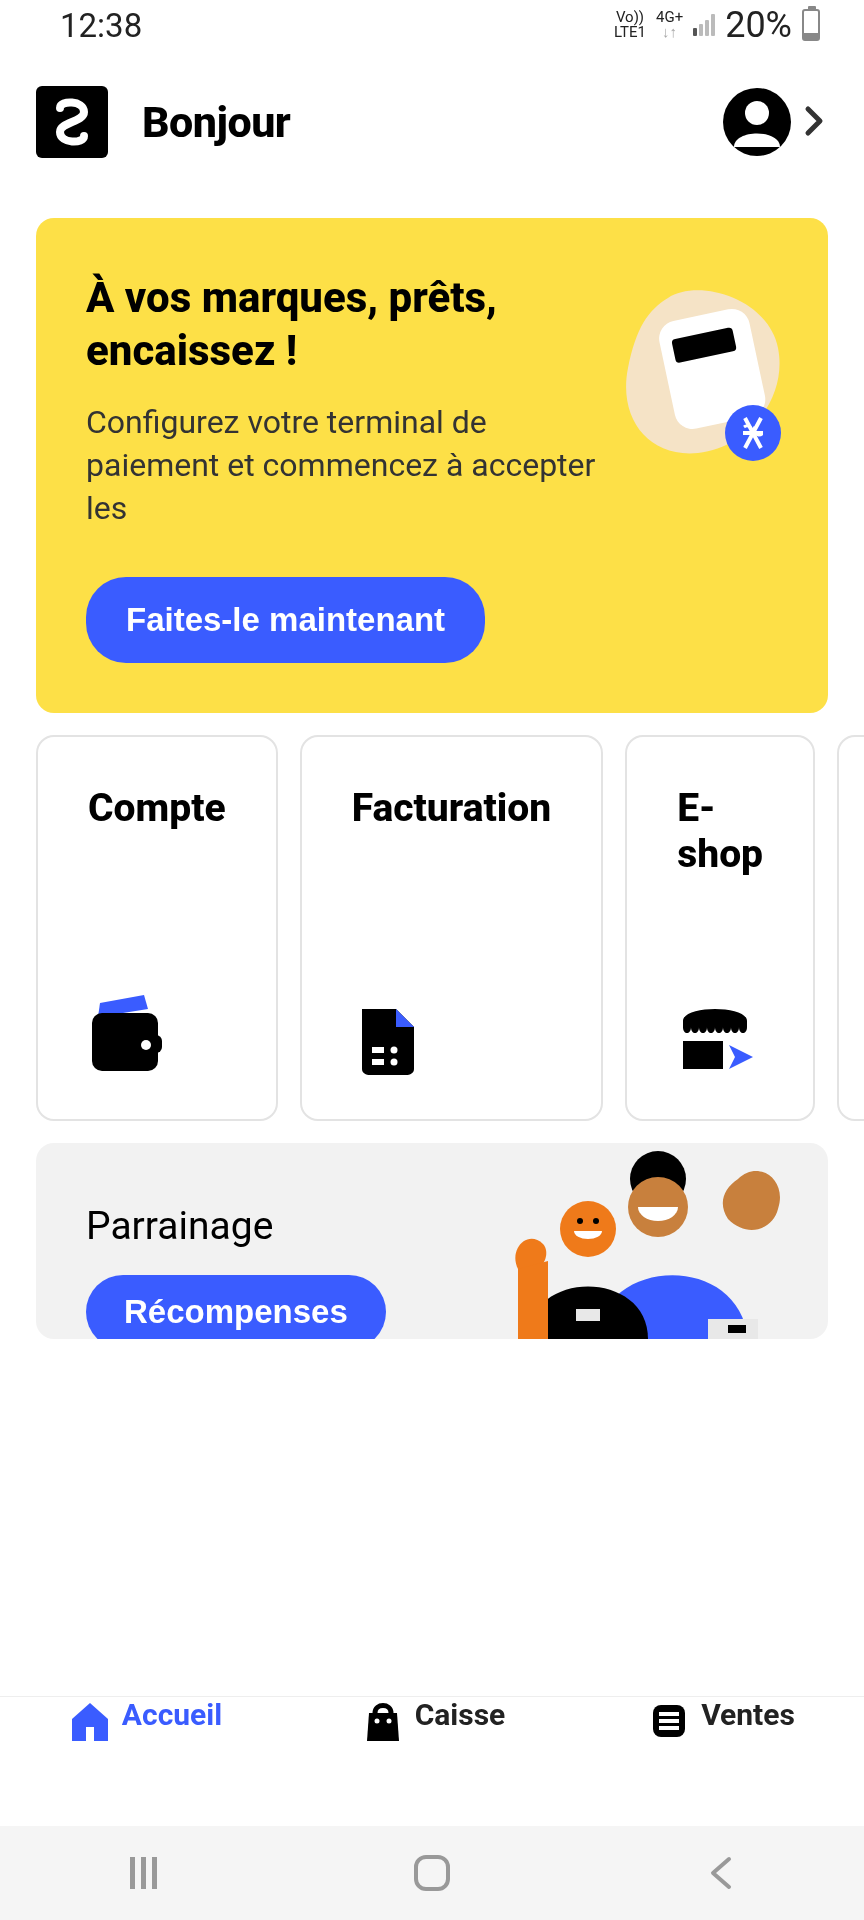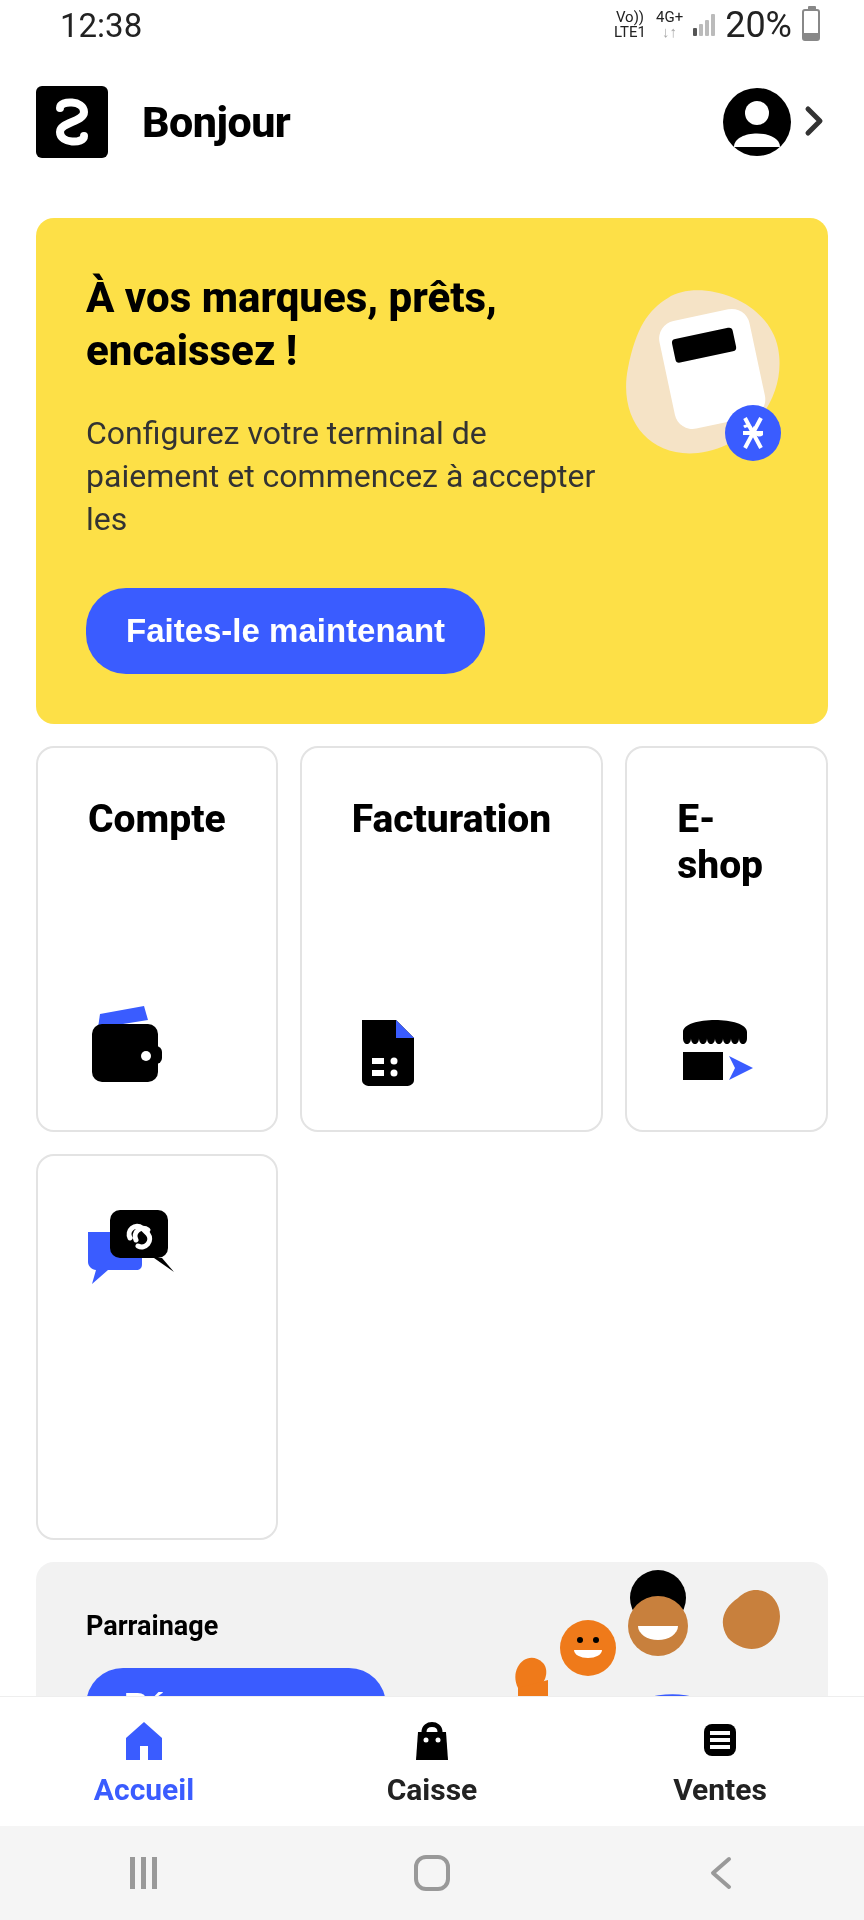"Configurez votre terminal de paiement" .promo-sub { margin-top: 35px -> 24px }
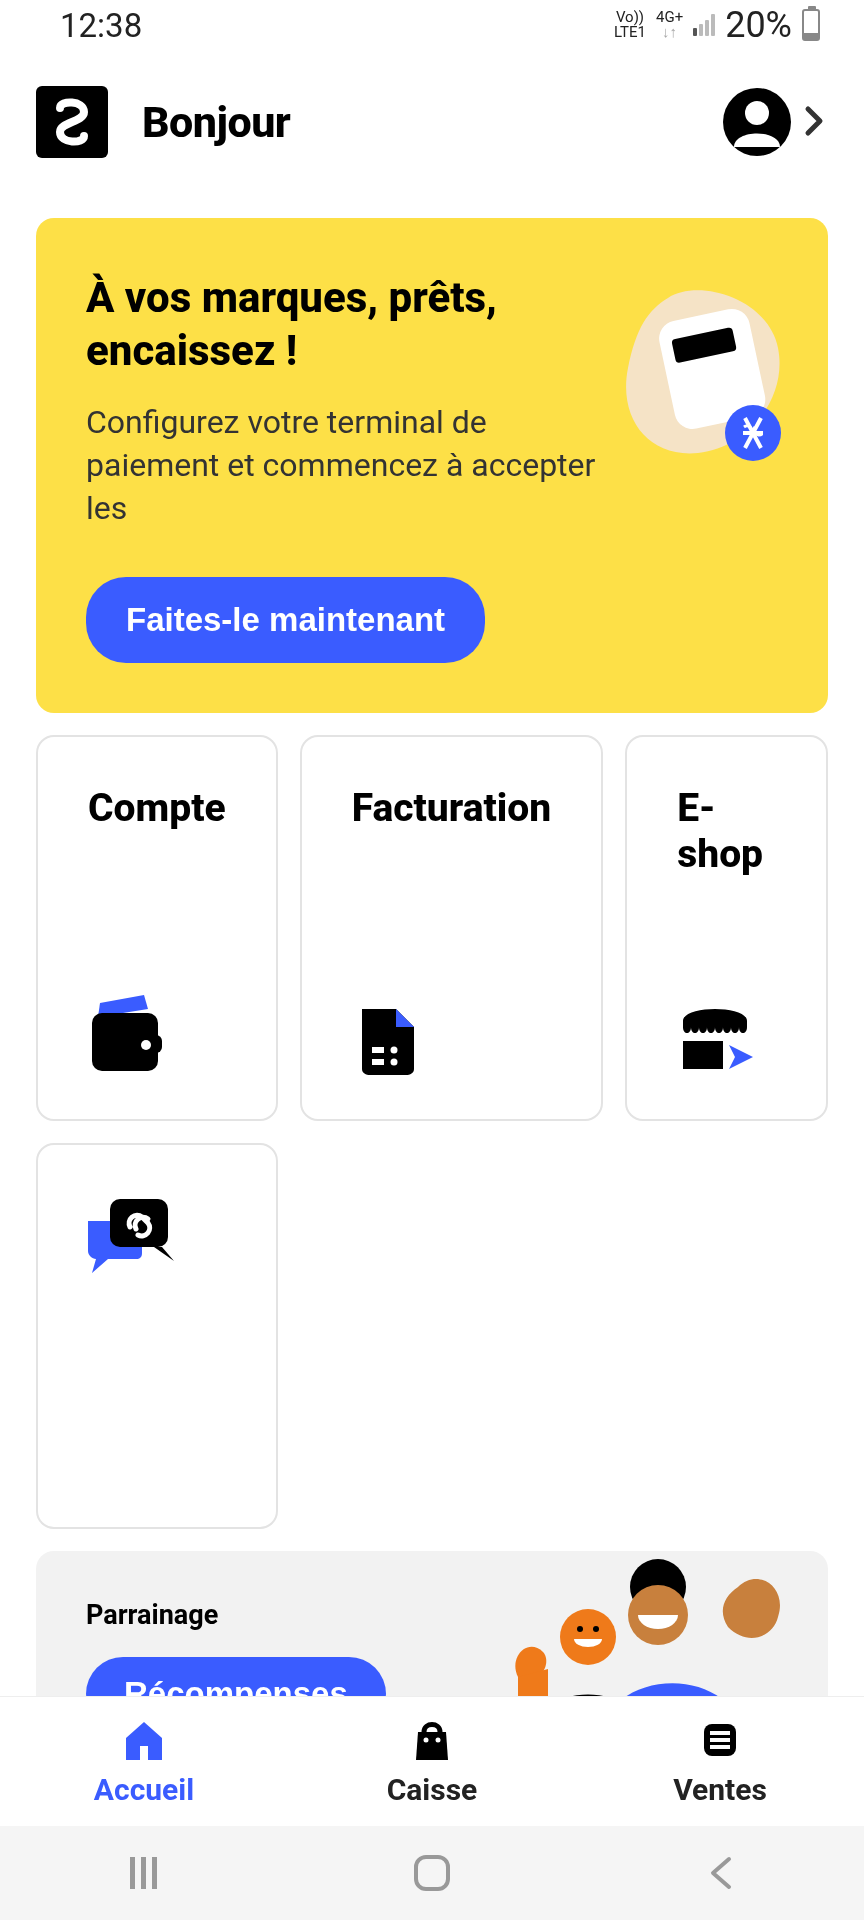"Compte" .grid { grid-template-columns: 1fr 1fr 1fr -> 1fr 1fr 1fr 1fr }
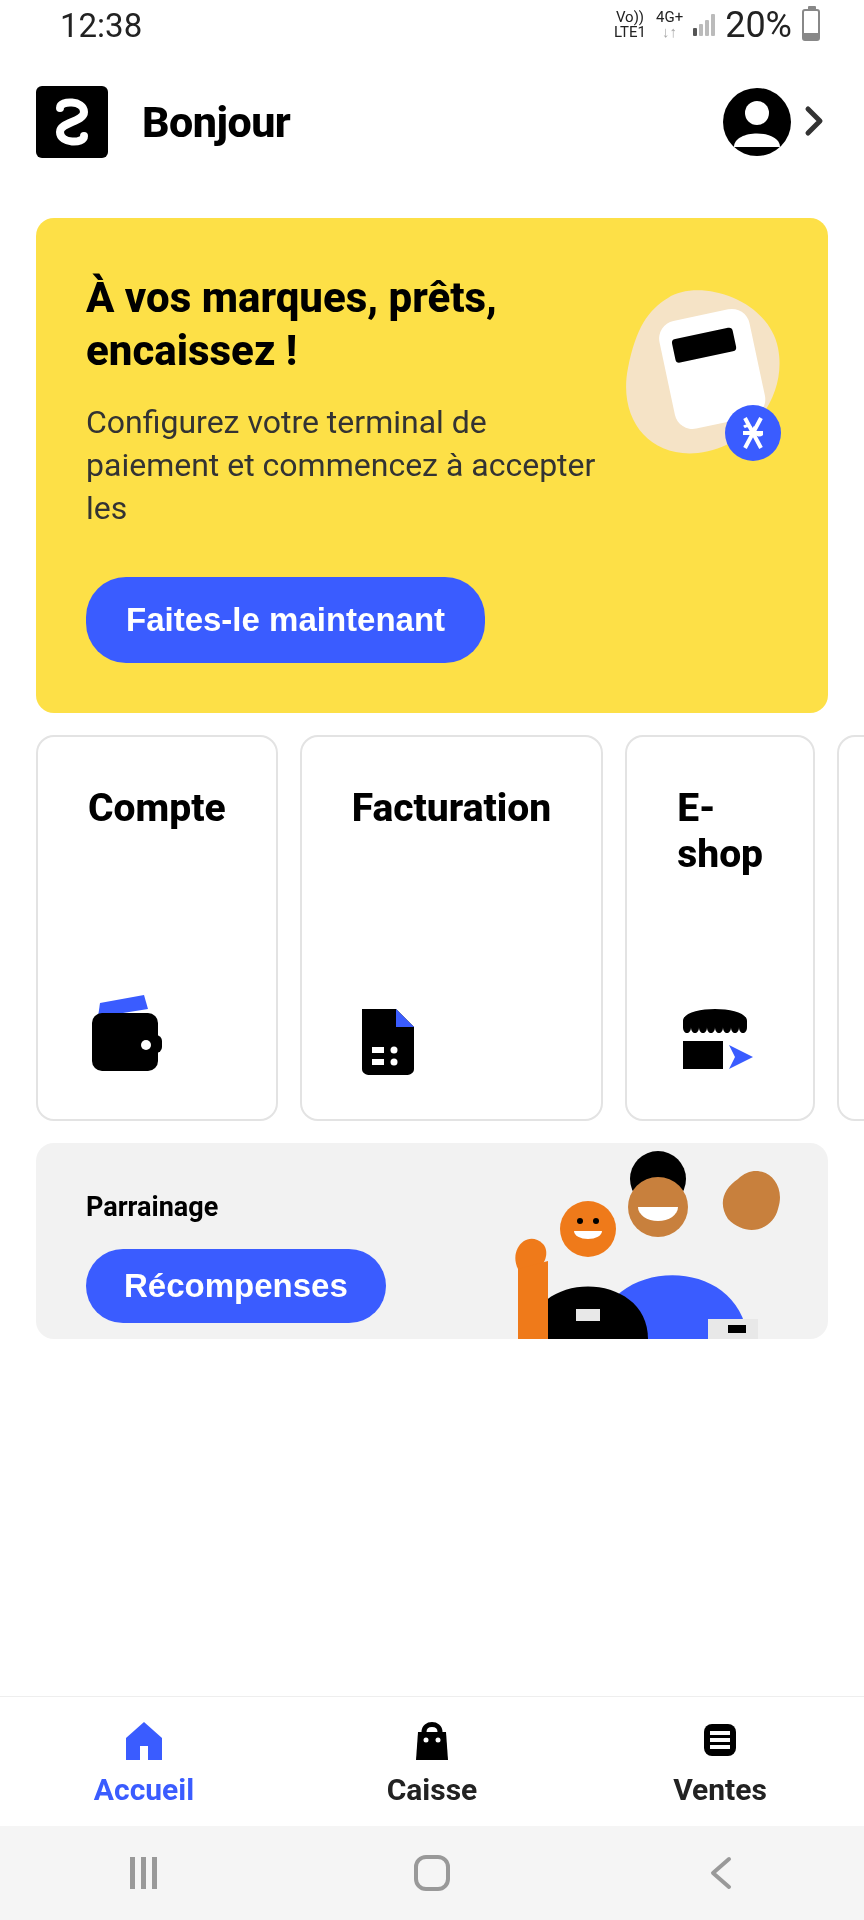"Parrainage" .ref-title { font-size: 27px -> 39px; font-weight: 700 -> 400; margin-top: none -> 12px }
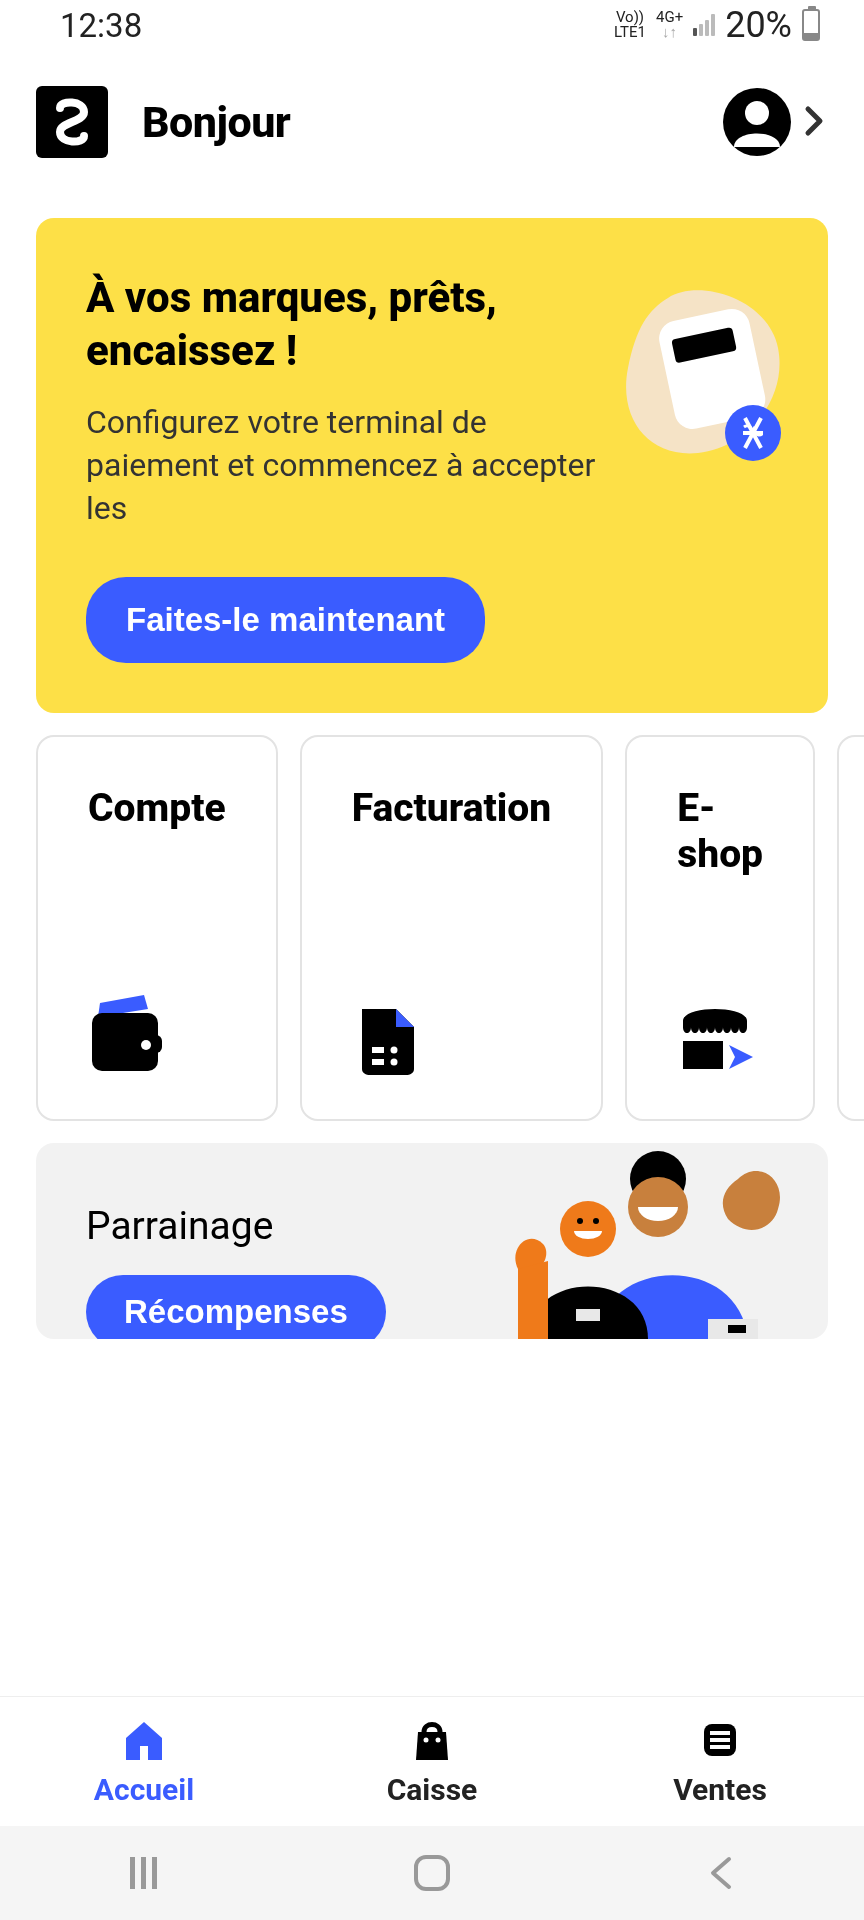"Accueil" .nav-item { align-items: center -> none; flex-direction: column -> row }
